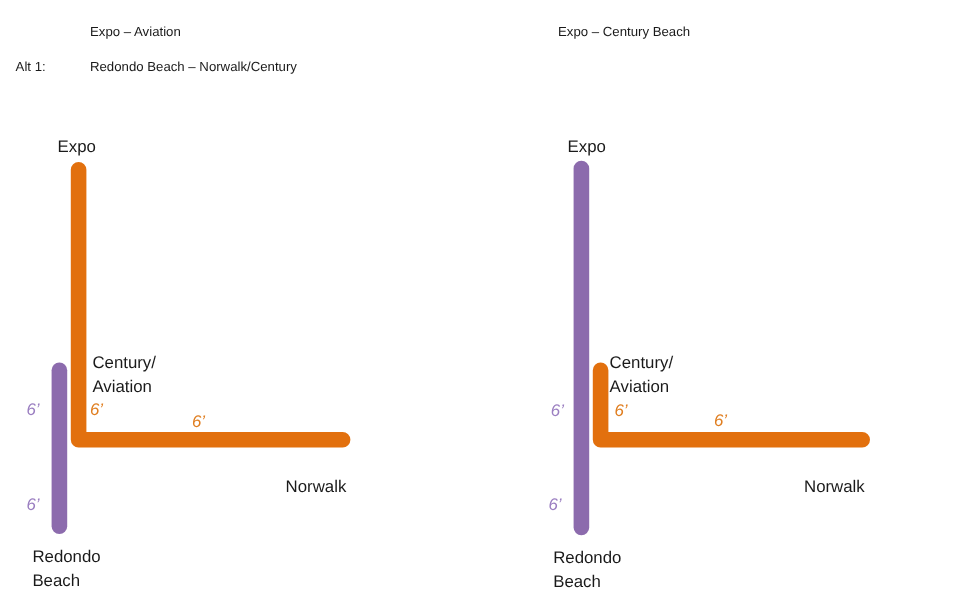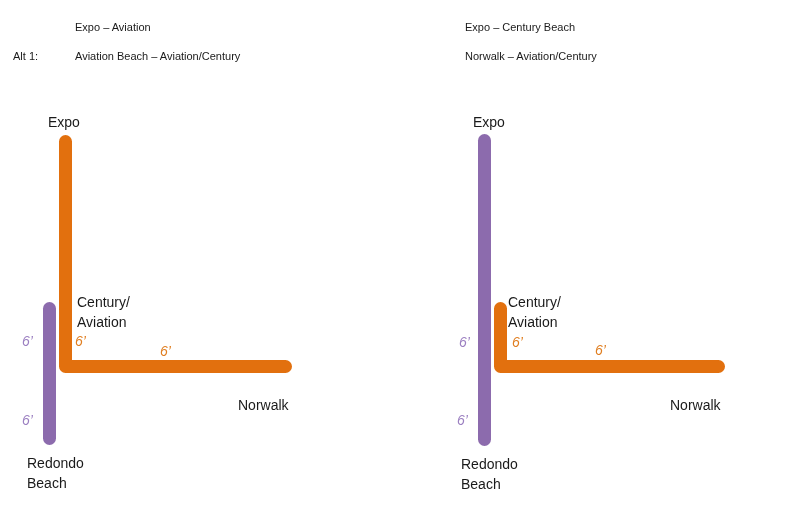"Aviation Beach – Aviation/Century" span { text: Aviation Beach – Aviation/Century -> Redondo Beach – Norwalk/Century }
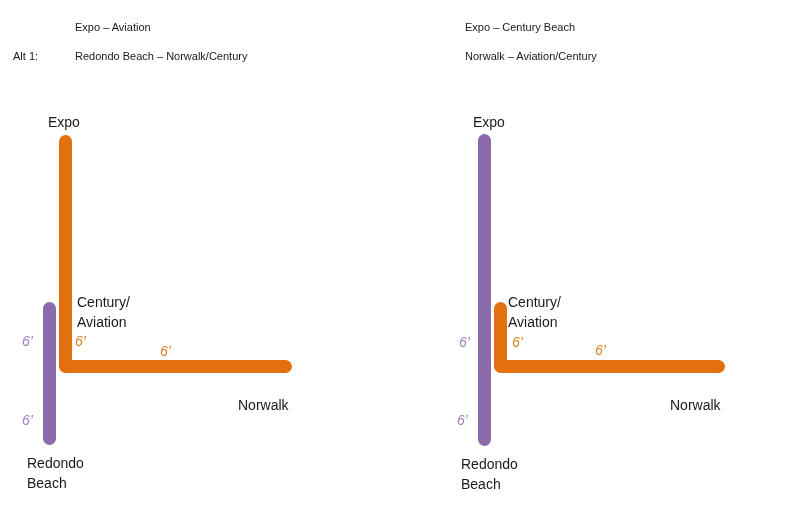"Norwalk – Aviation/Century" span { html: <span>Norwalk – Aviation/Century</span> -> none }
